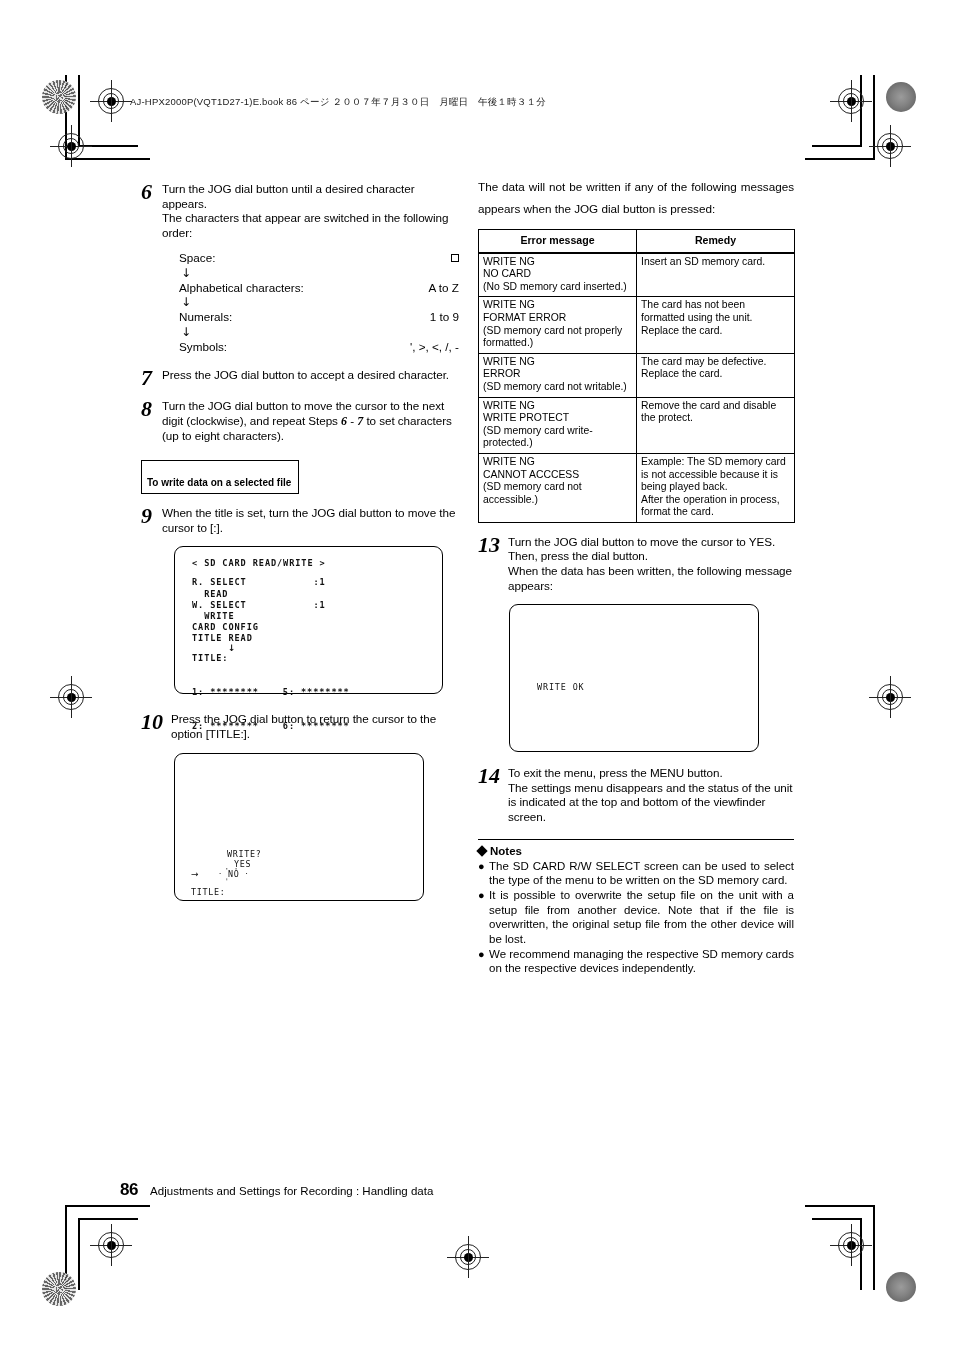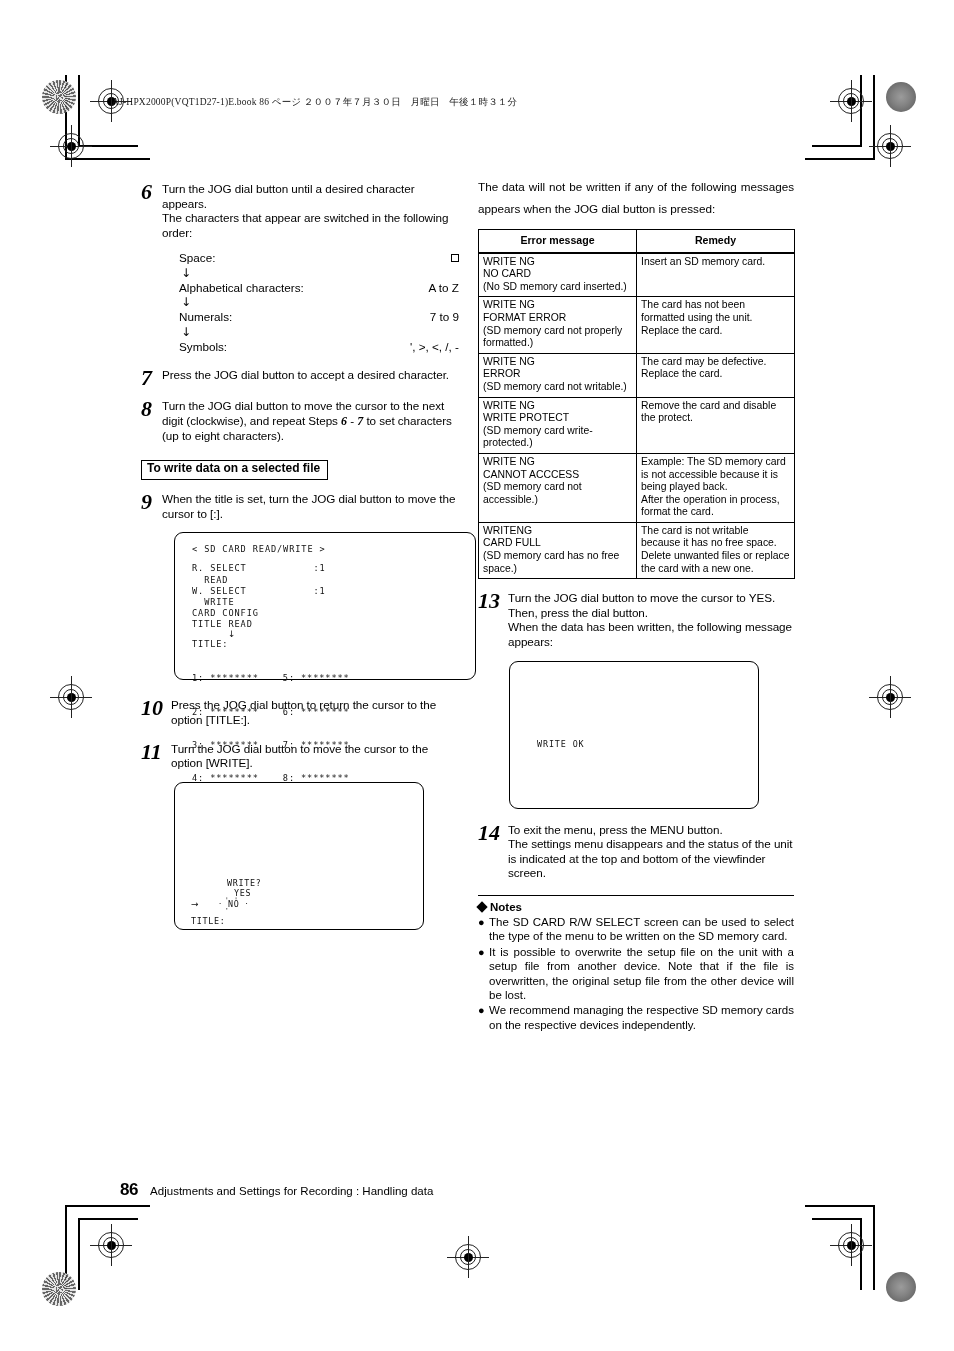"AJ-HPX2000P(VQT1D27-1)E.book 86 ページ" .slug { font-family: Liberation Serif, serif -> Liberation Sans, sans-serif; left: 112px -> 130px }
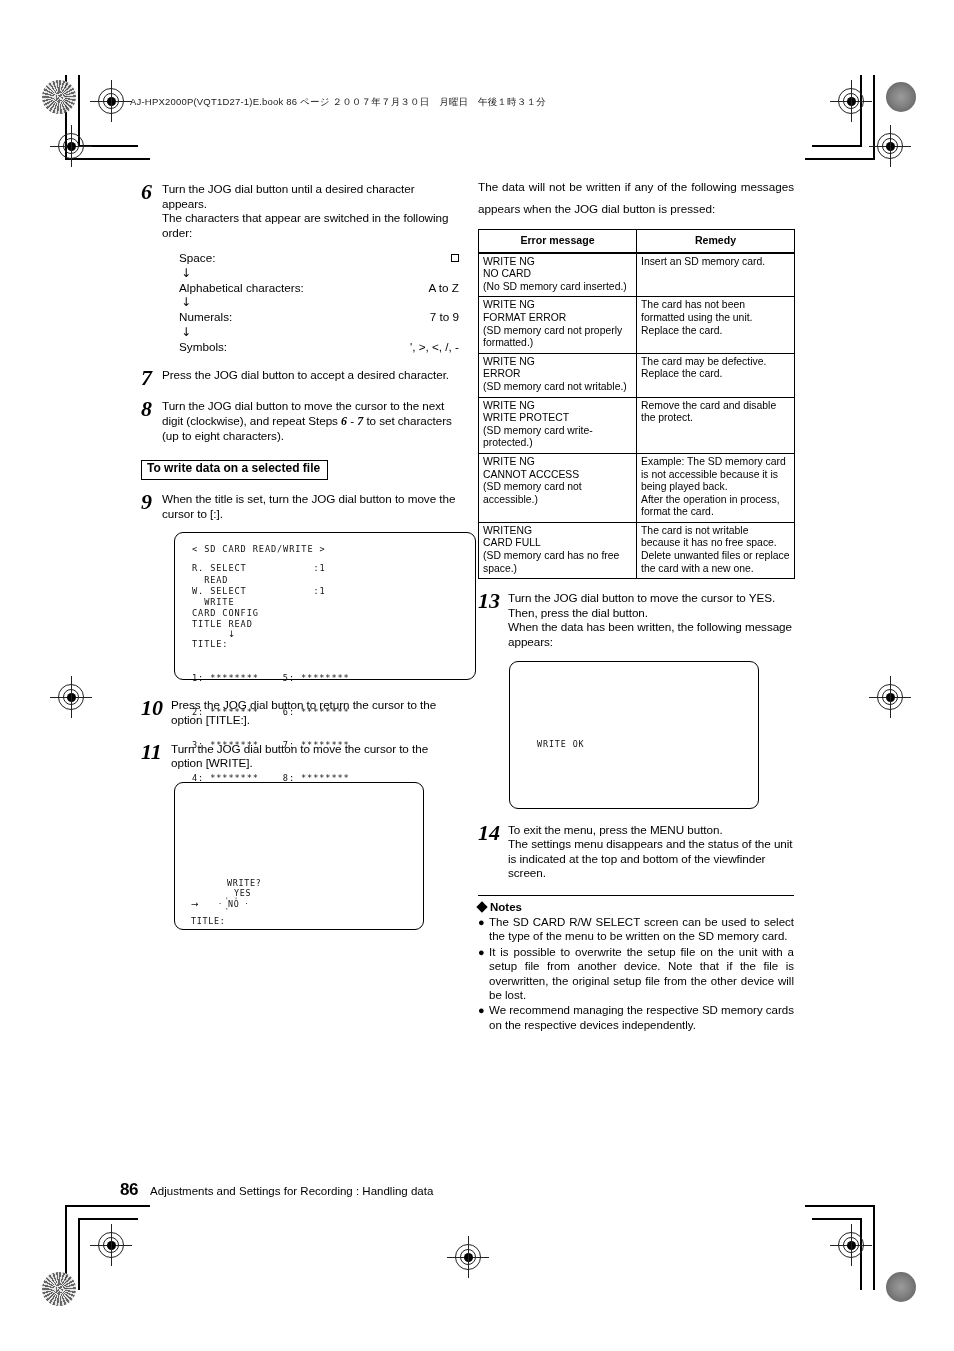"7 to 9" span { text: 7 -> 1 }
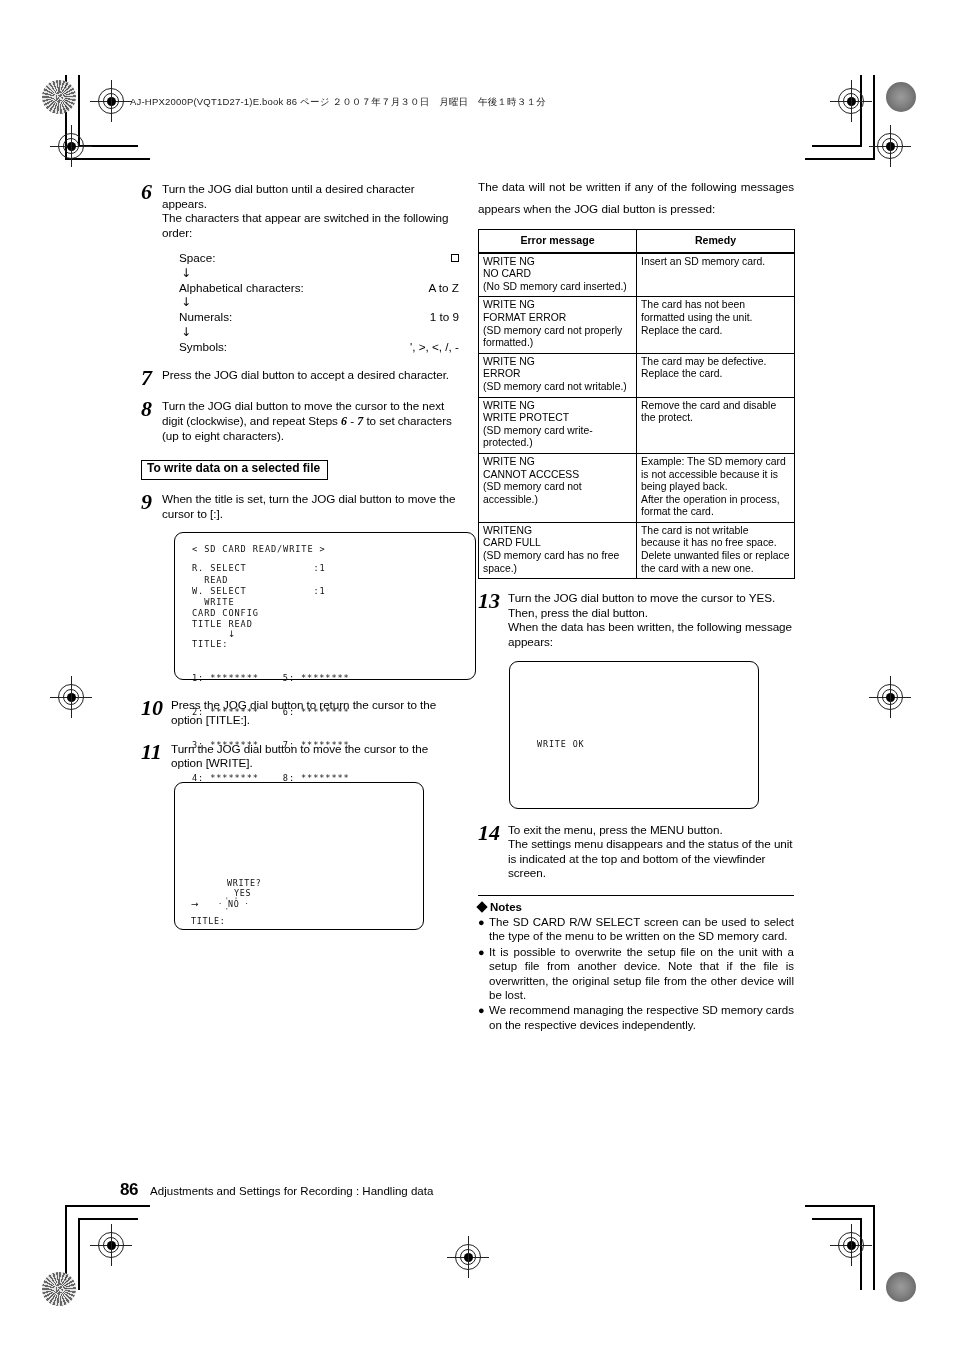"To write data on a" .boxhead { font-size: 12px -> 10px; padding: 1px 7px 4px 5px -> 15px 7px 4px 5px }
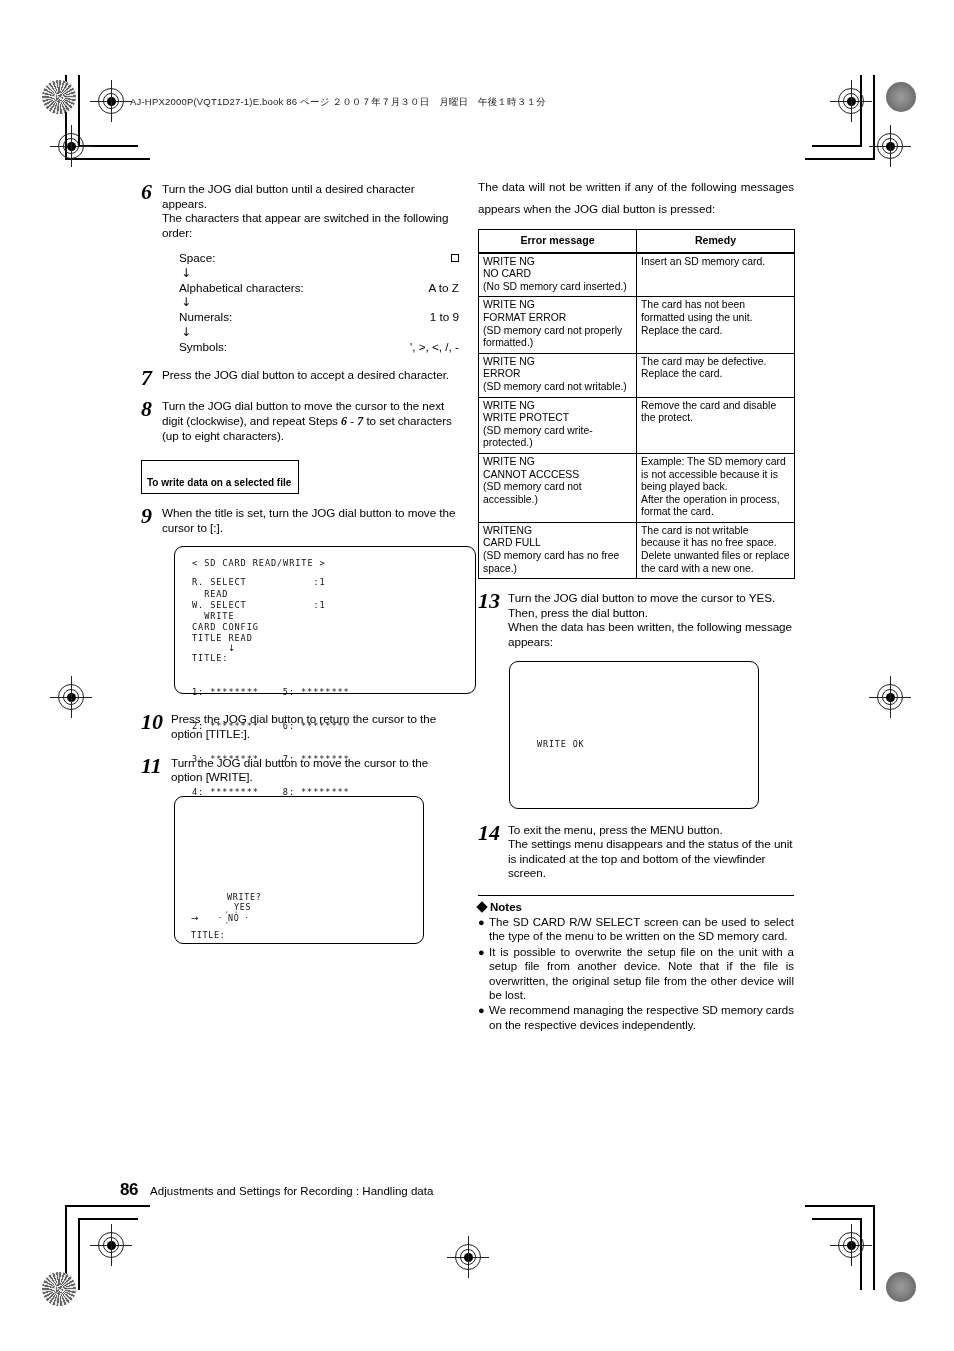"WRITENG" tr { html: <tr> <td><span>WRITENG CARD FULL (SD memory card has no free space.)</span></td> <td><span>The card is not writable because it has no free space. Delete unwanted files or replace the card with a new one.</span></td> </tr> -> none }
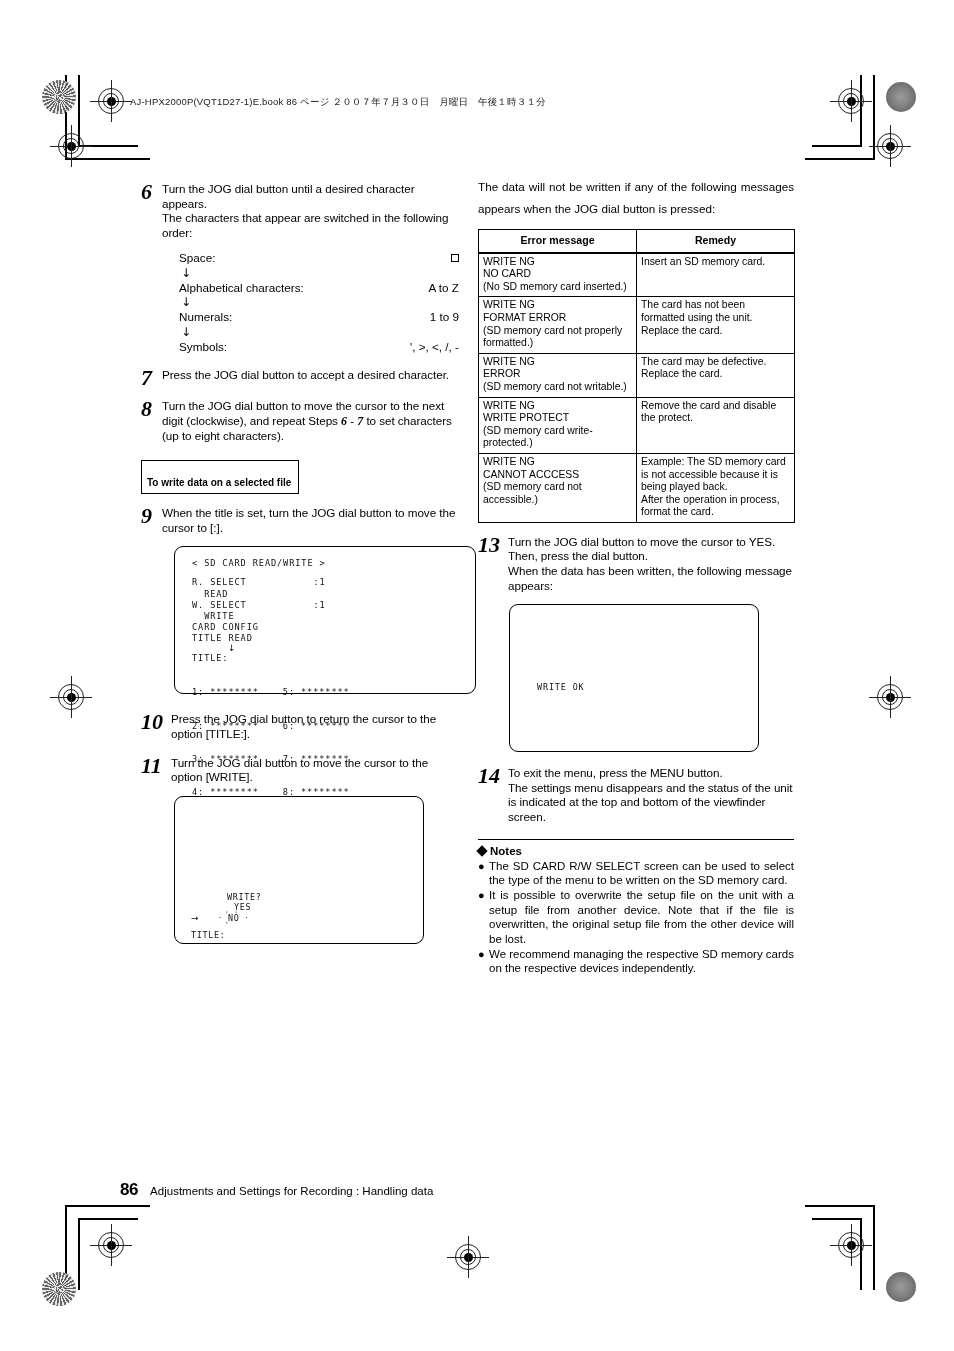"< SD CARD READ/WRITE >" .screen-1 { font-weight: none -> bold; width: 302px -> 269px }
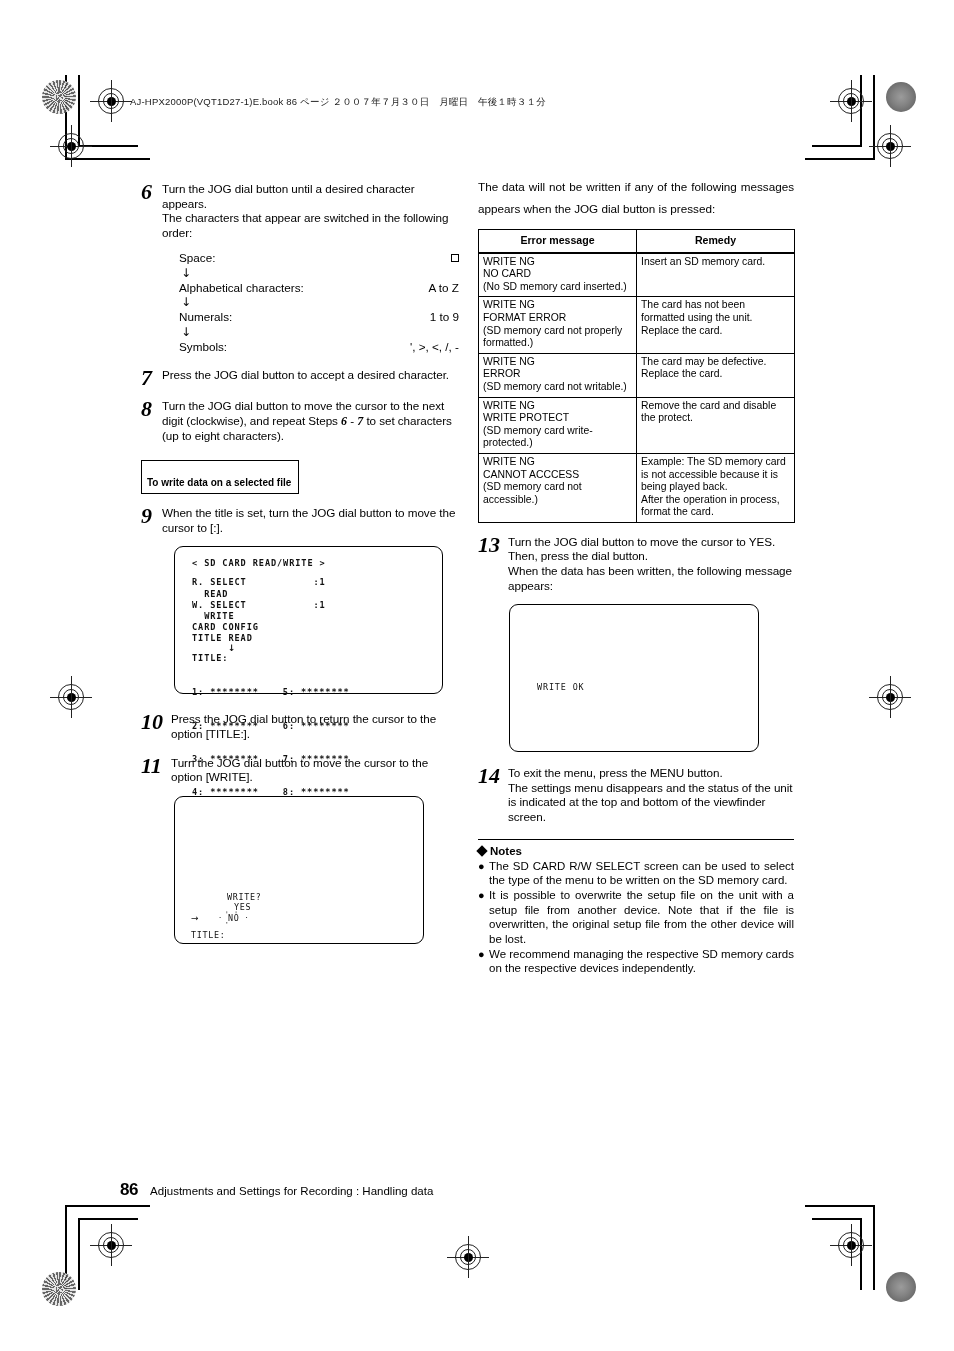"11" div.step { html: <div> <div>11</div> <div>Turn the JOG dial button to move the cursor to the option [WRITE].</div> </div> -> none }
